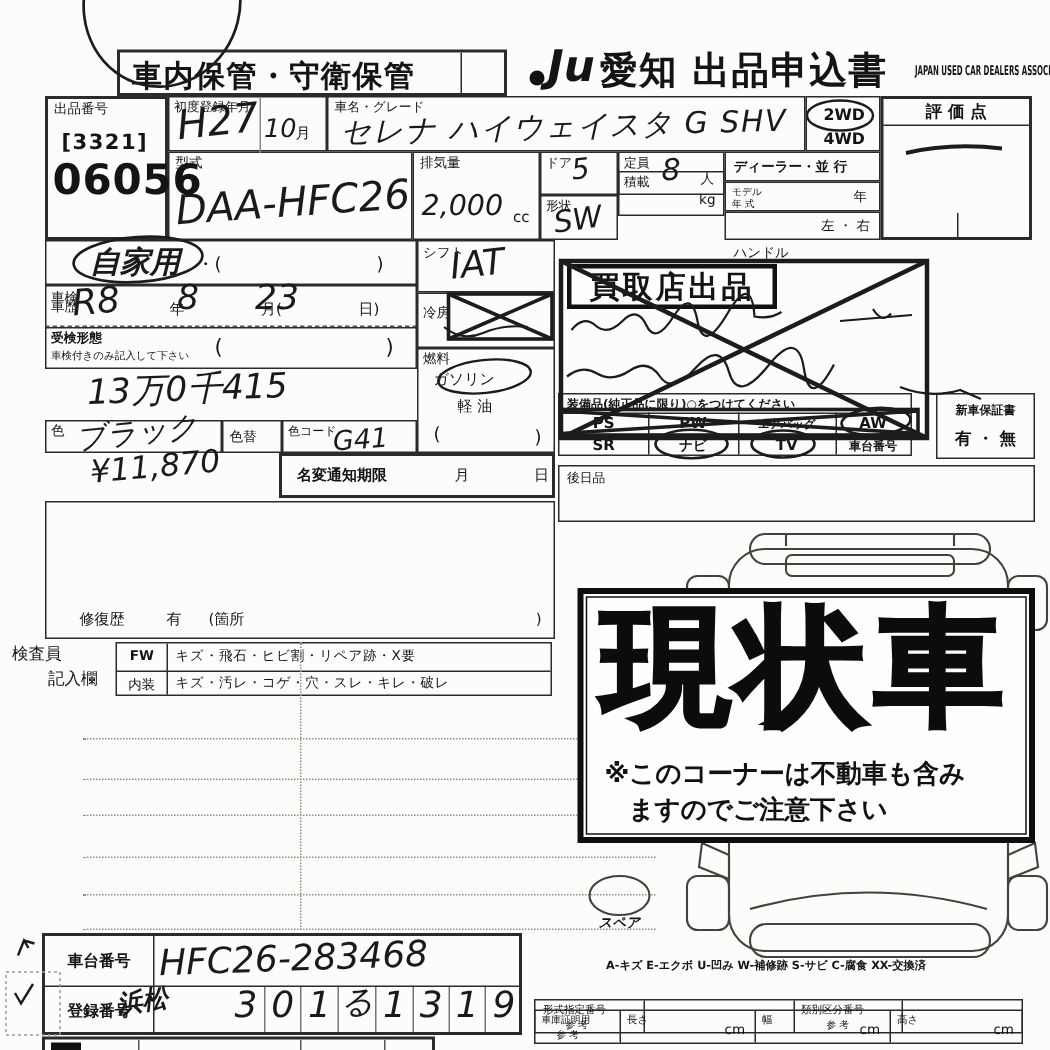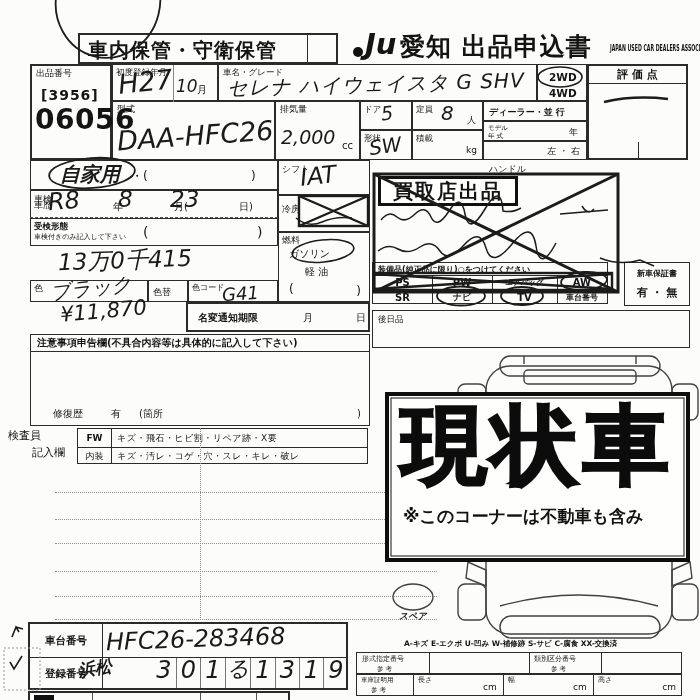"[3956]" span.pr { text: 3956 -> 3321 }
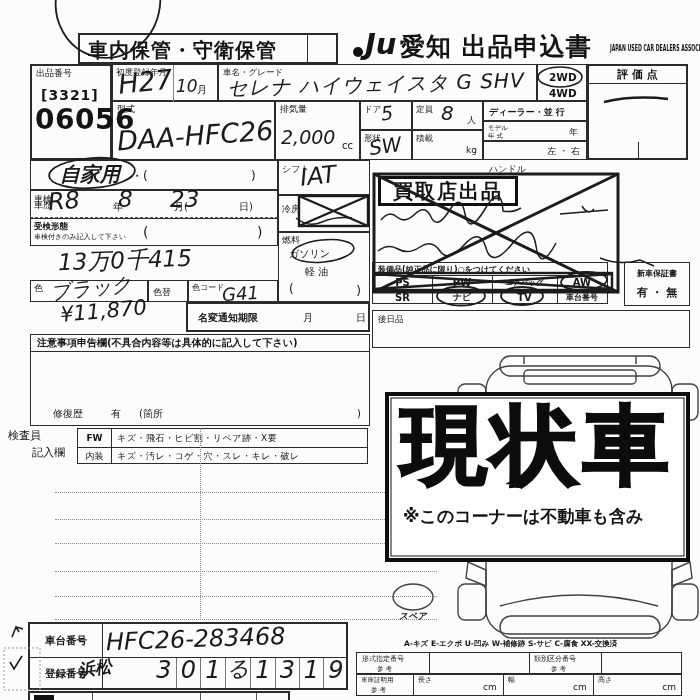"積載" div.cell { top: 130px -> 114px }
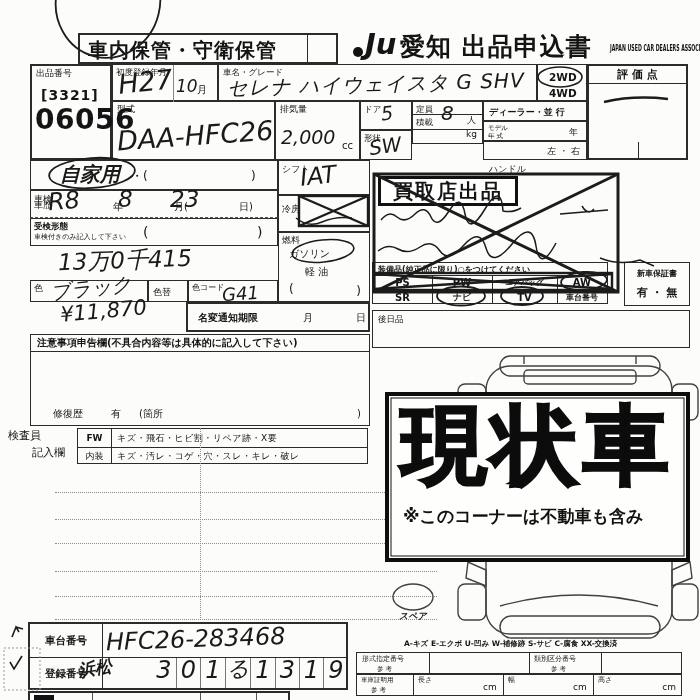"注意事項申告欄(不具合内容等は具体的に記入して下さい)" div { html: <div> <span>注意事項申告欄(不具合内容等は具体的に記入して下さい)</span> </div> -> none }
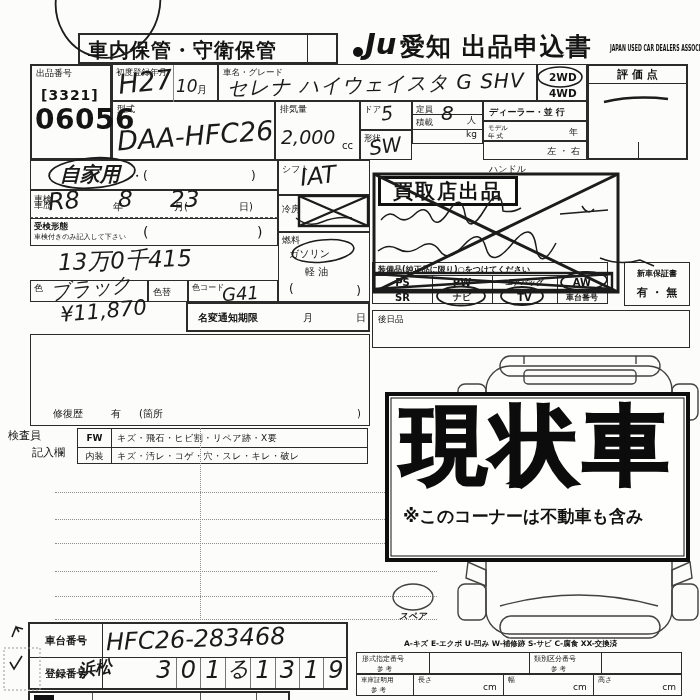"ますのでご注意下さい" div.genjyo-note { html: none -> <div>ますのでご注意下さい</div> }
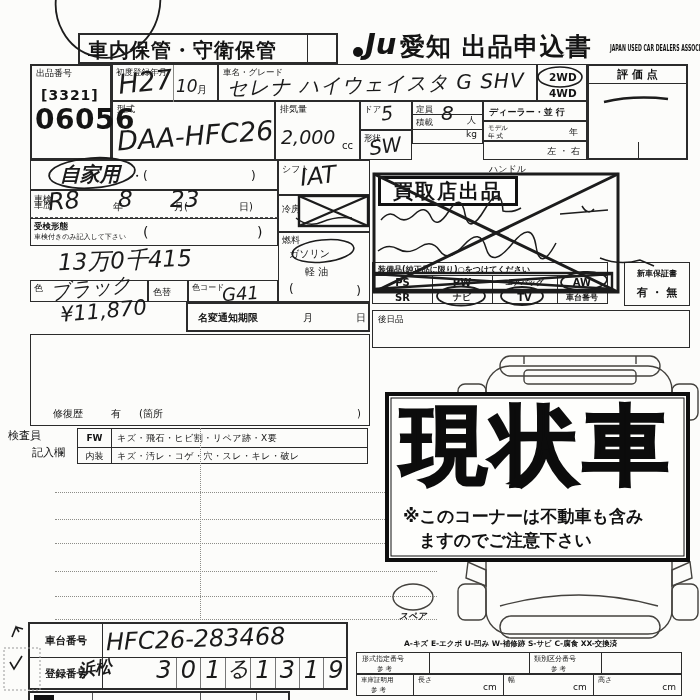"形式指定番号" div.cell { top: 652px -> 666px }
